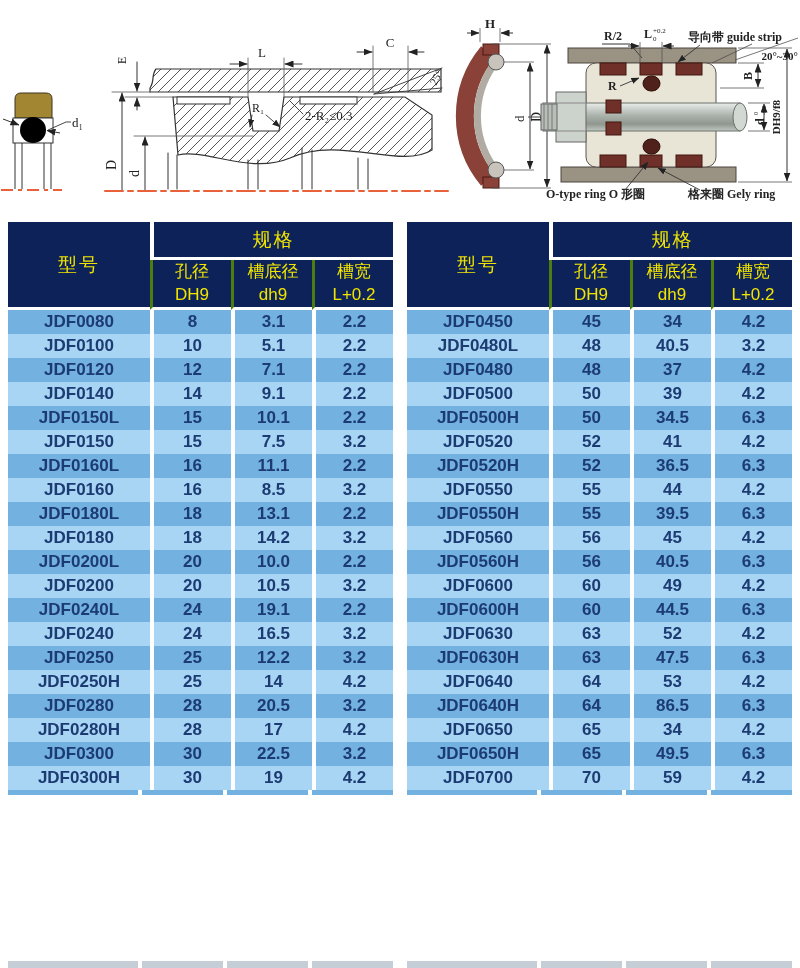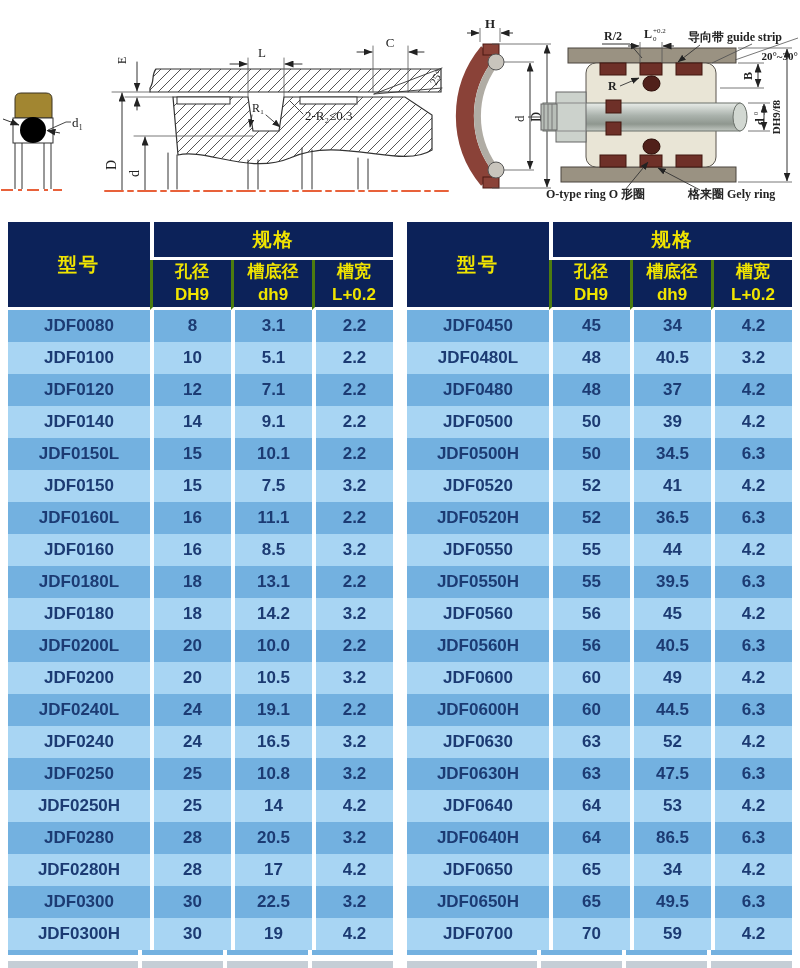"规格" thead th { font-weight: bold -> normal }
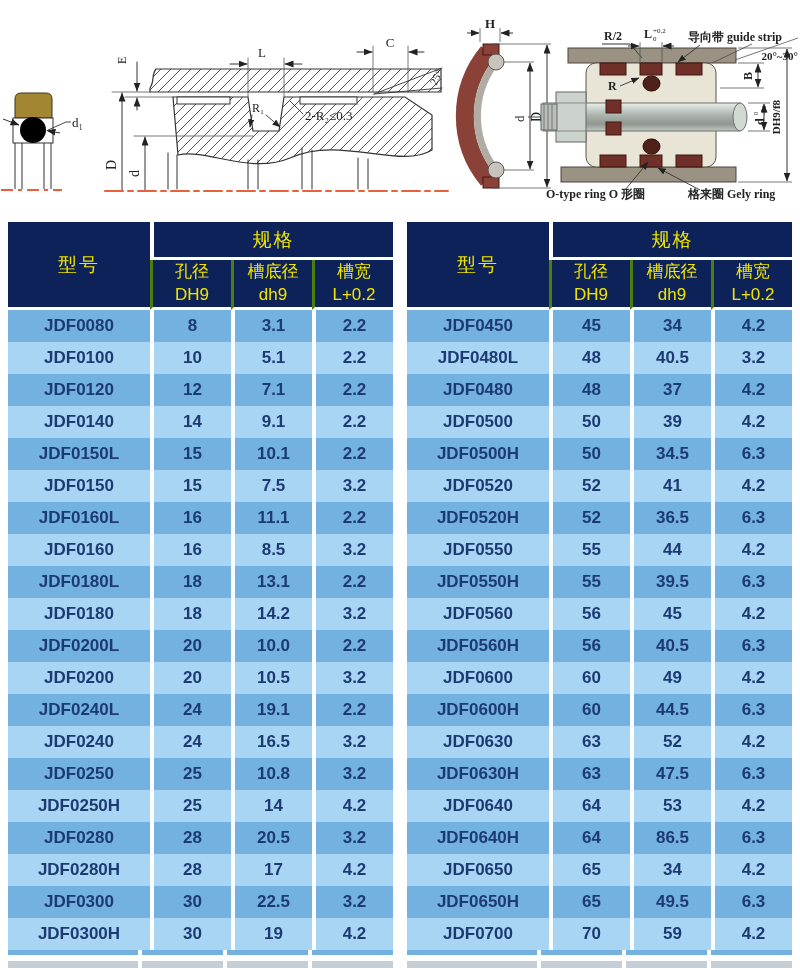"JDF0080" tbody tr { height: 32px -> 24px }
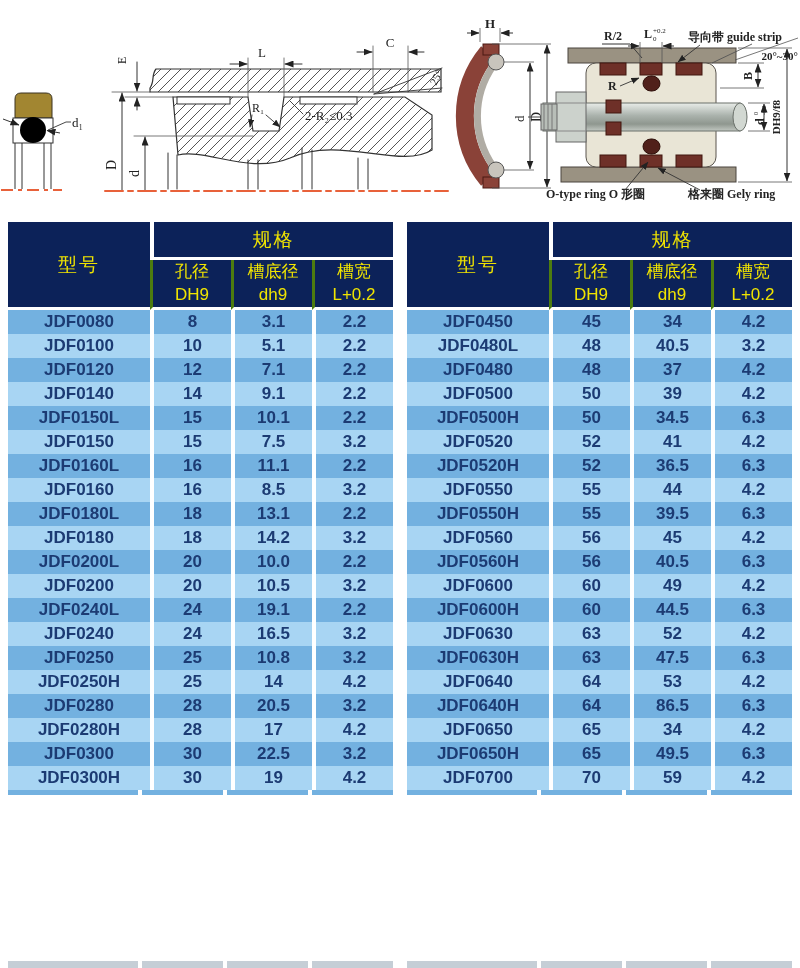"10.8" td { text: 10.8 -> 12.2 }
